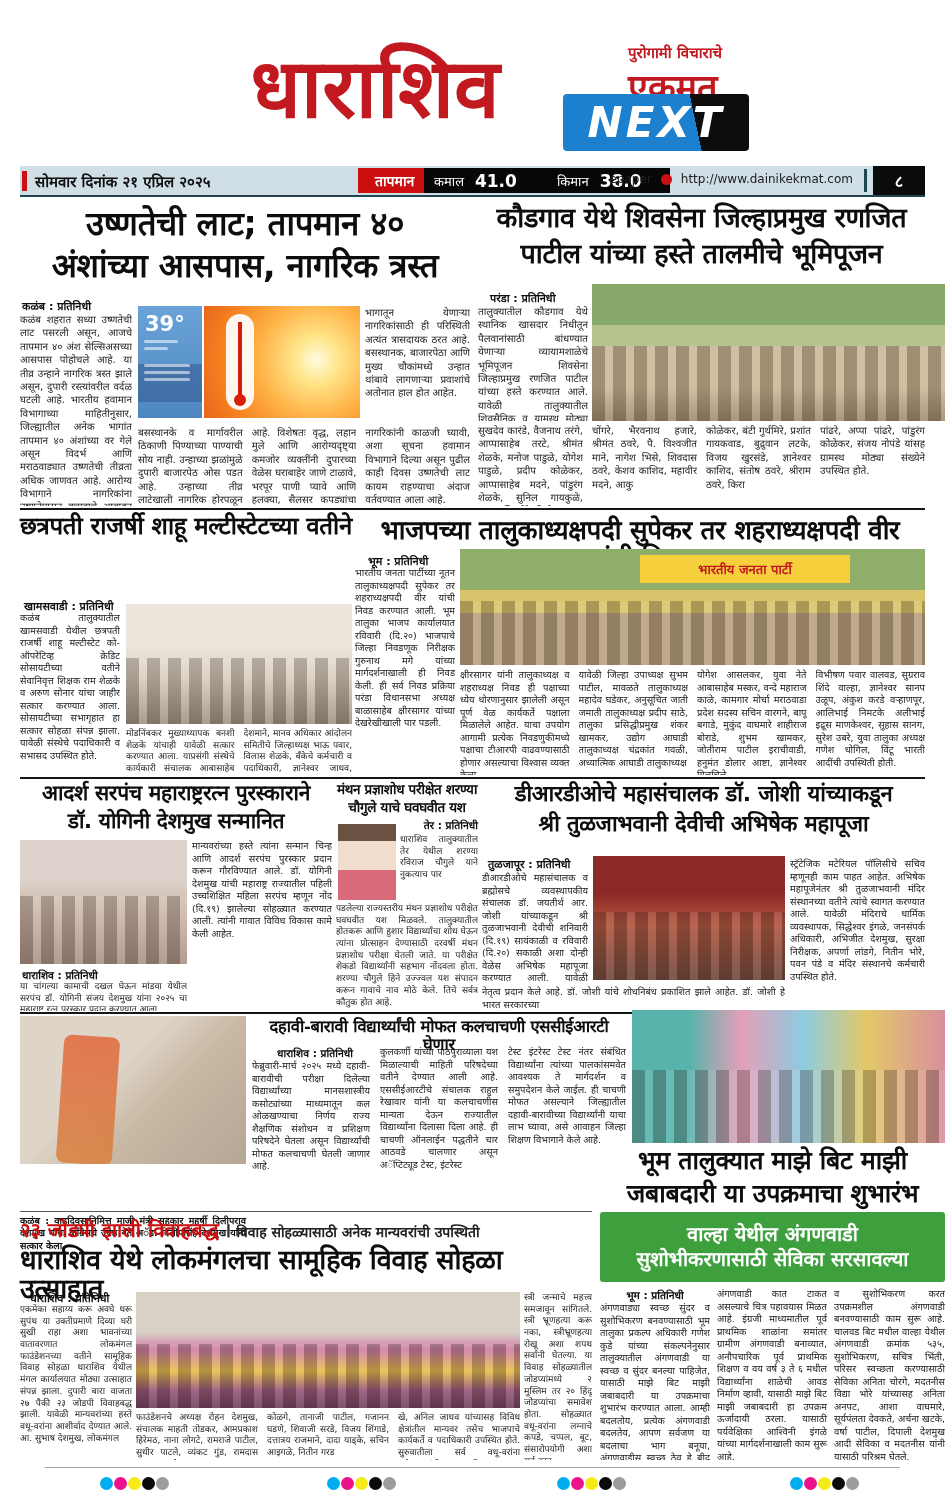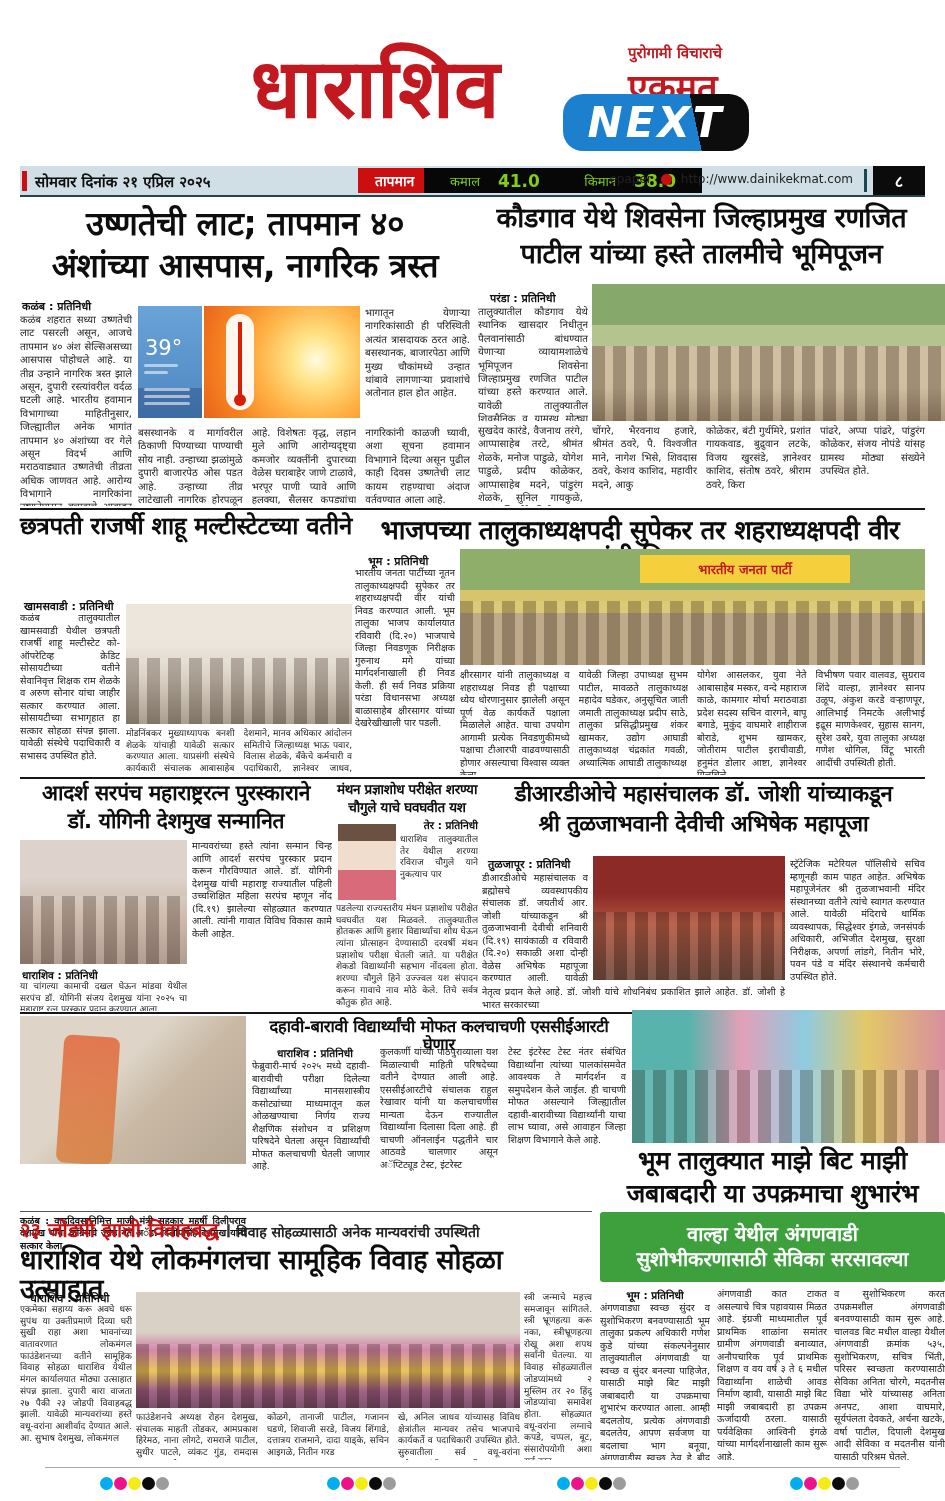"NEXT" .next-logo { border-radius: 20px -> 4px }
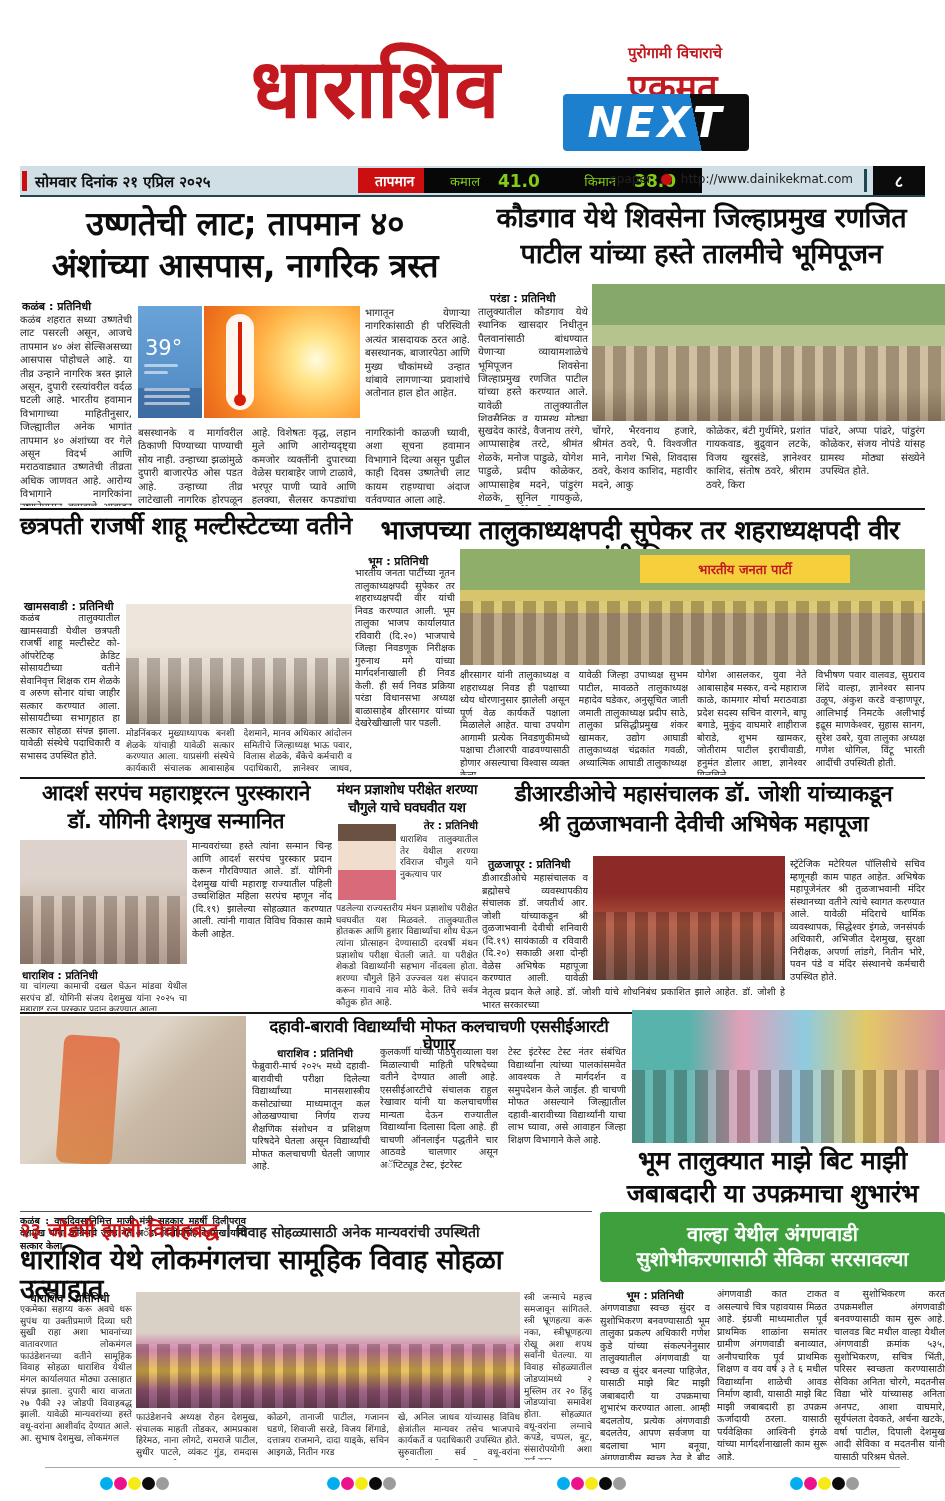"कमाल" .blackstrip { color: #84cc16 -> #ffffff; gap: 18px -> 11px; padding: 0 26px -> 0 10px }
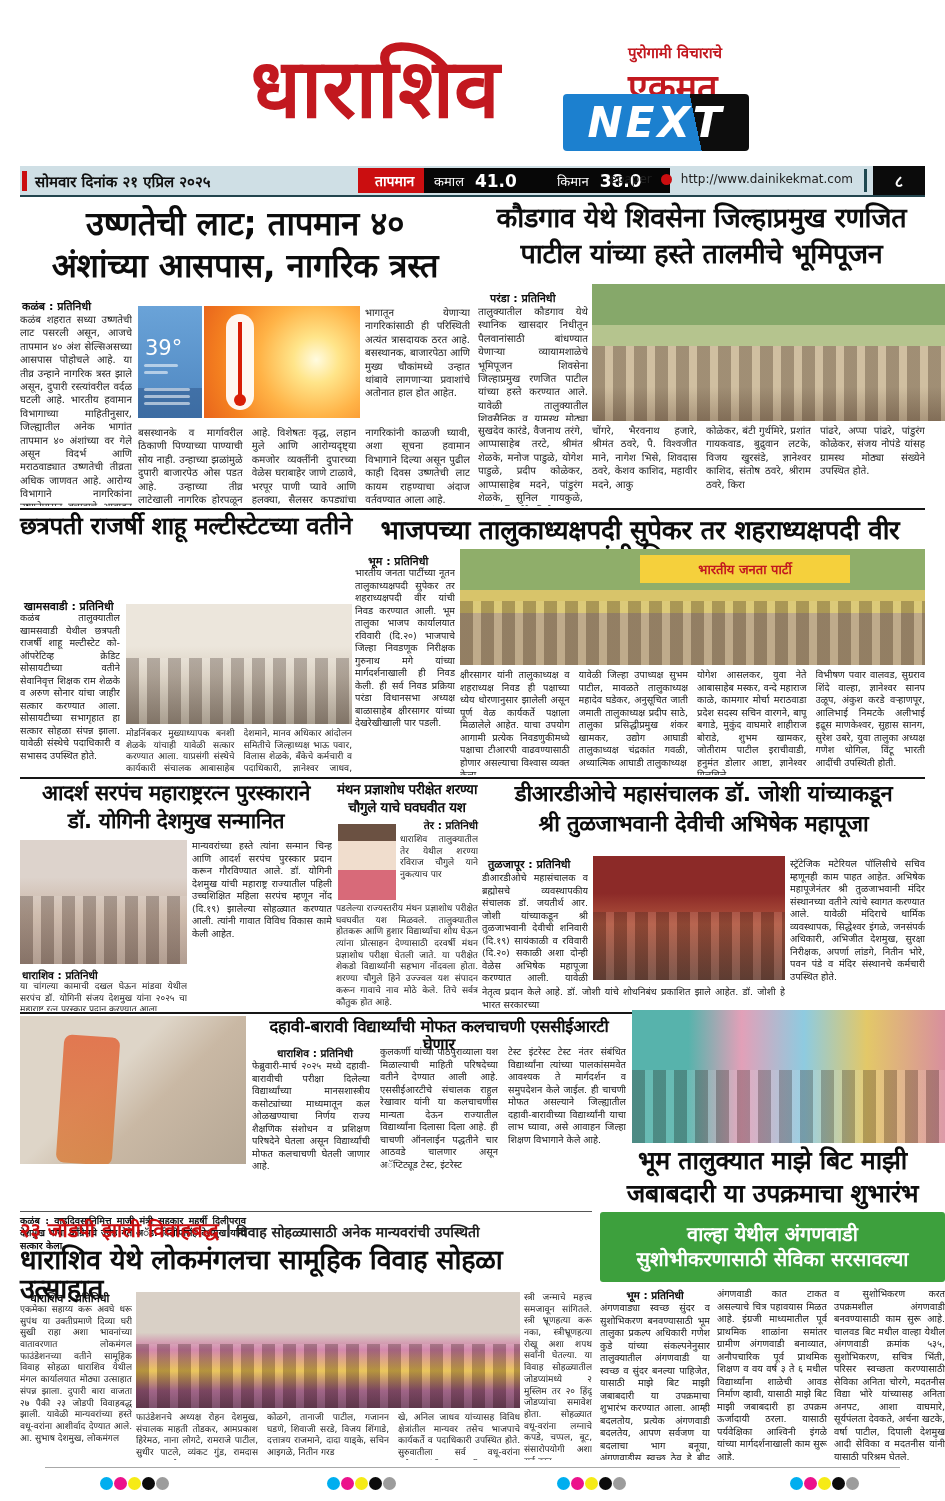"39°" div { font-weight: 400 -> 700; margin-top: 24px -> none }
